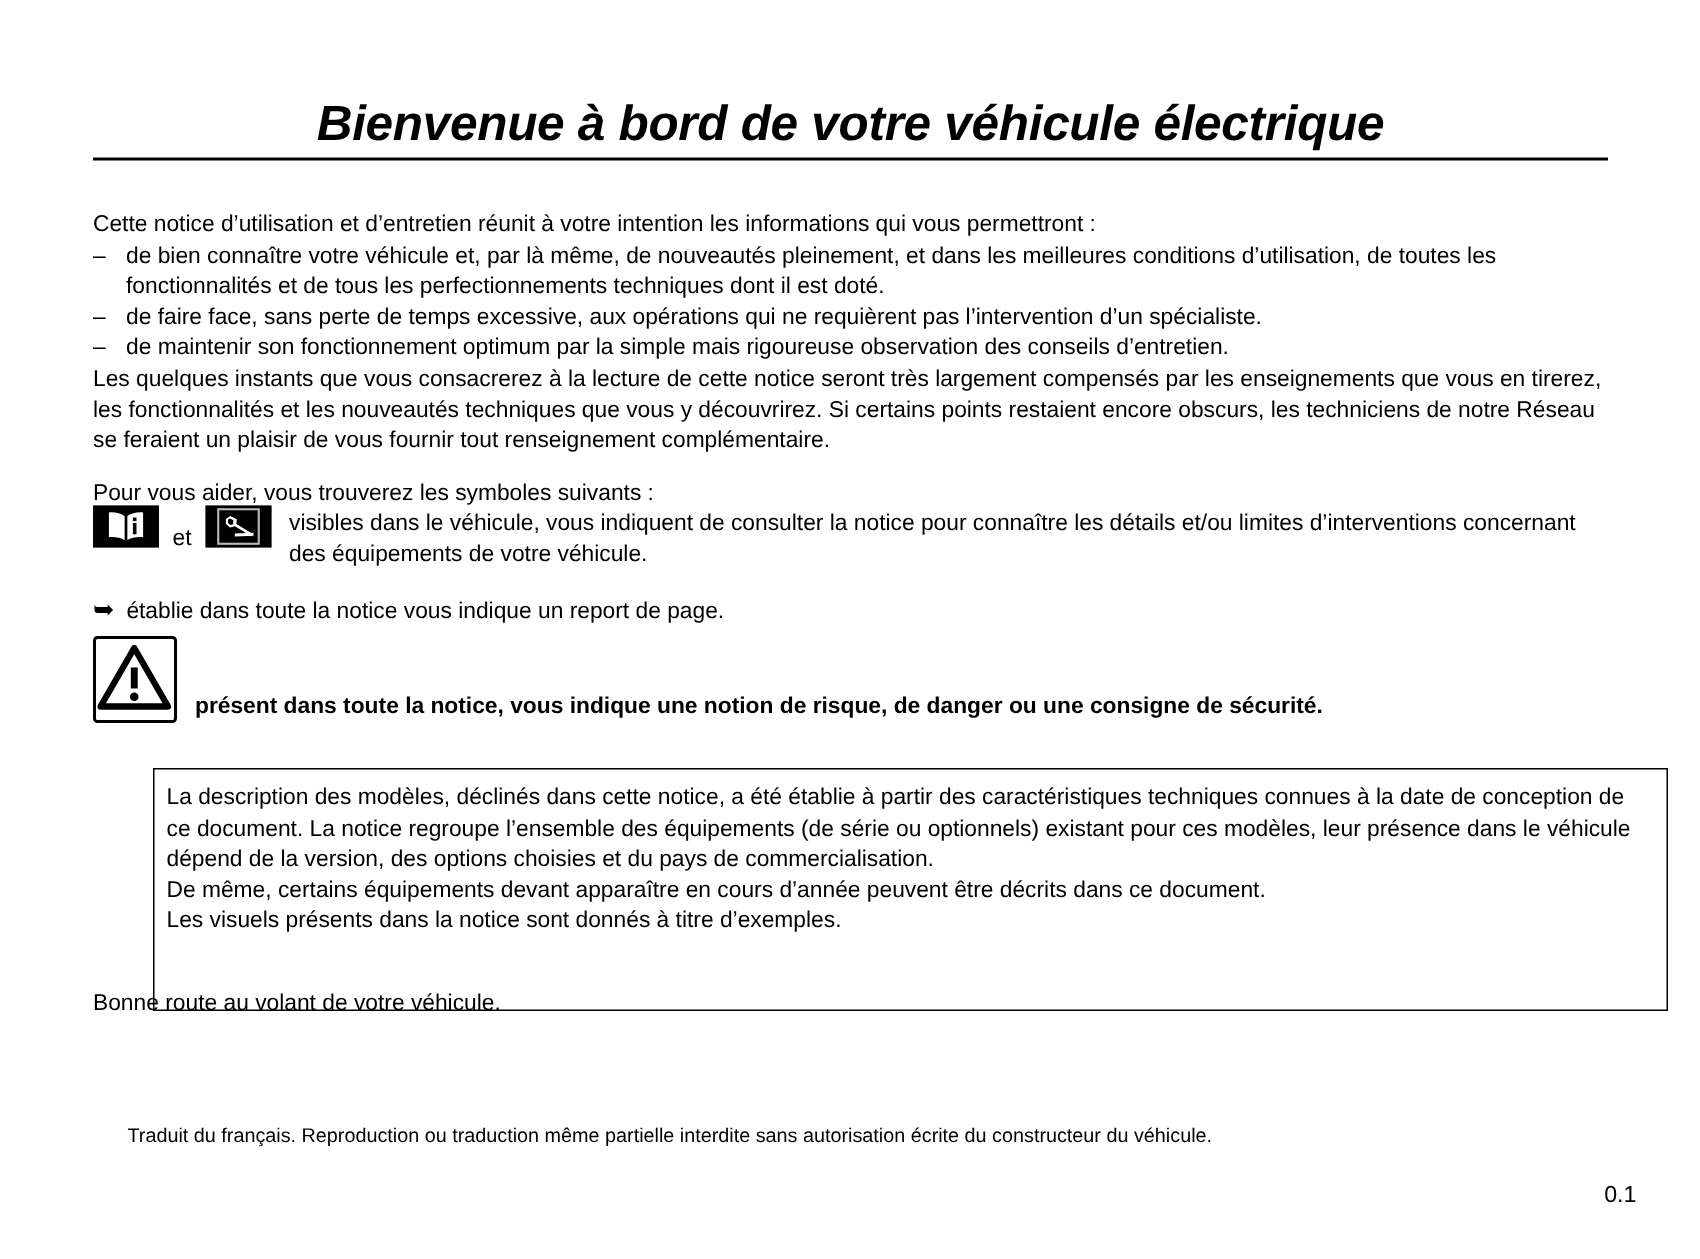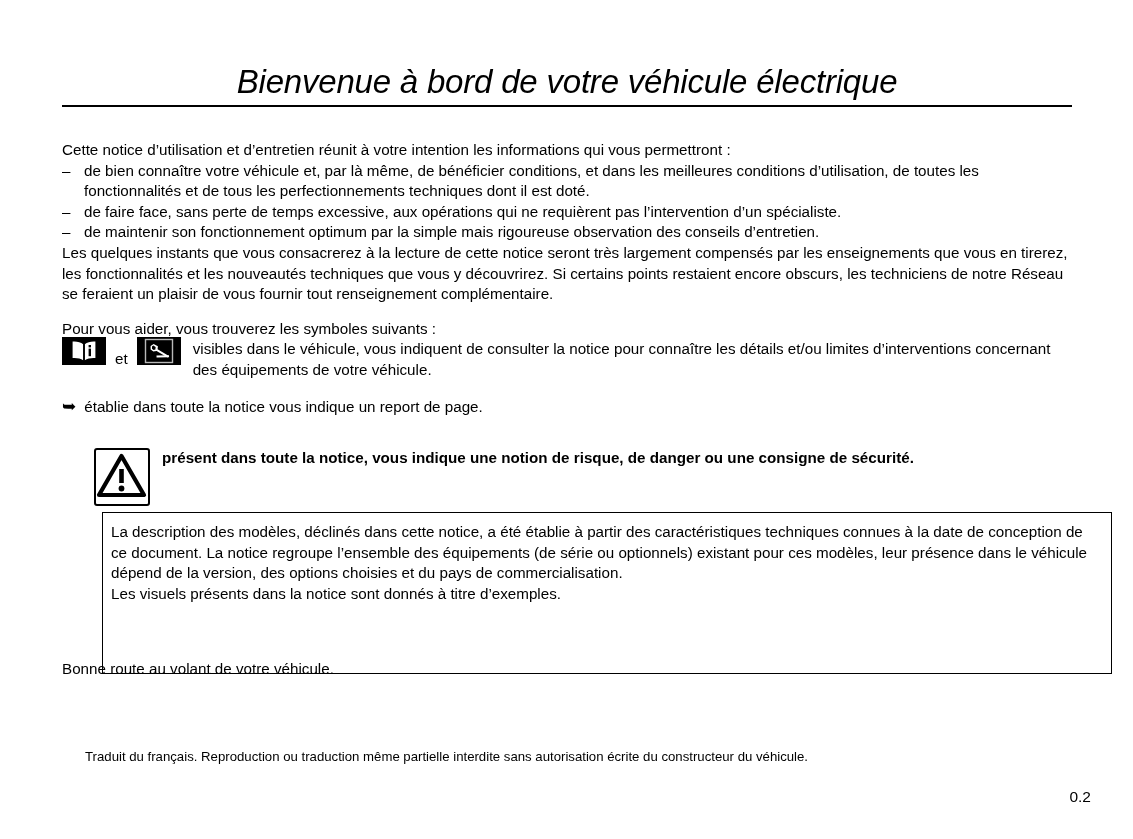"Bienvenue à bord de votre" .title { font-weight: normal -> bold }
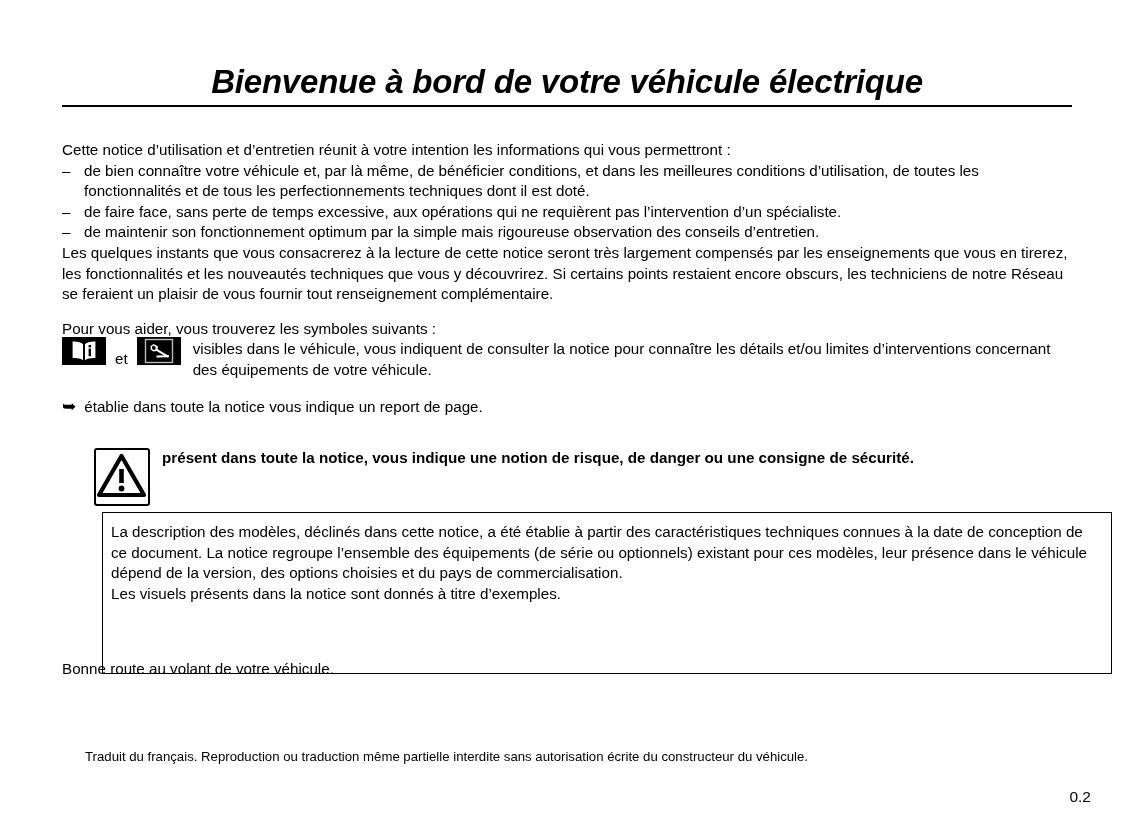"de bien connaître votre véhicule" li { text: bénéficier conditions -> nouveautés pleinement }
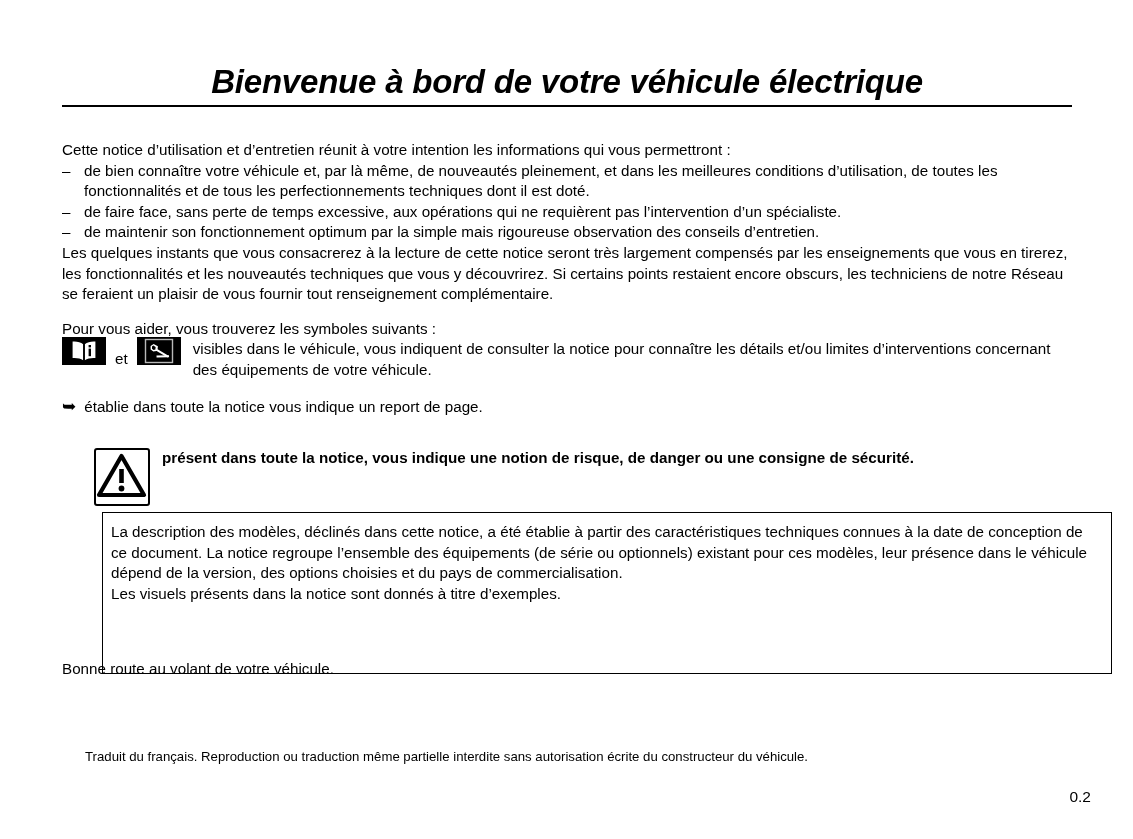"présent dans toute la notice," .warning-row { align-items: flex-start -> flex-end; margin-left: 32px -> none; top: 448px -> 424px }
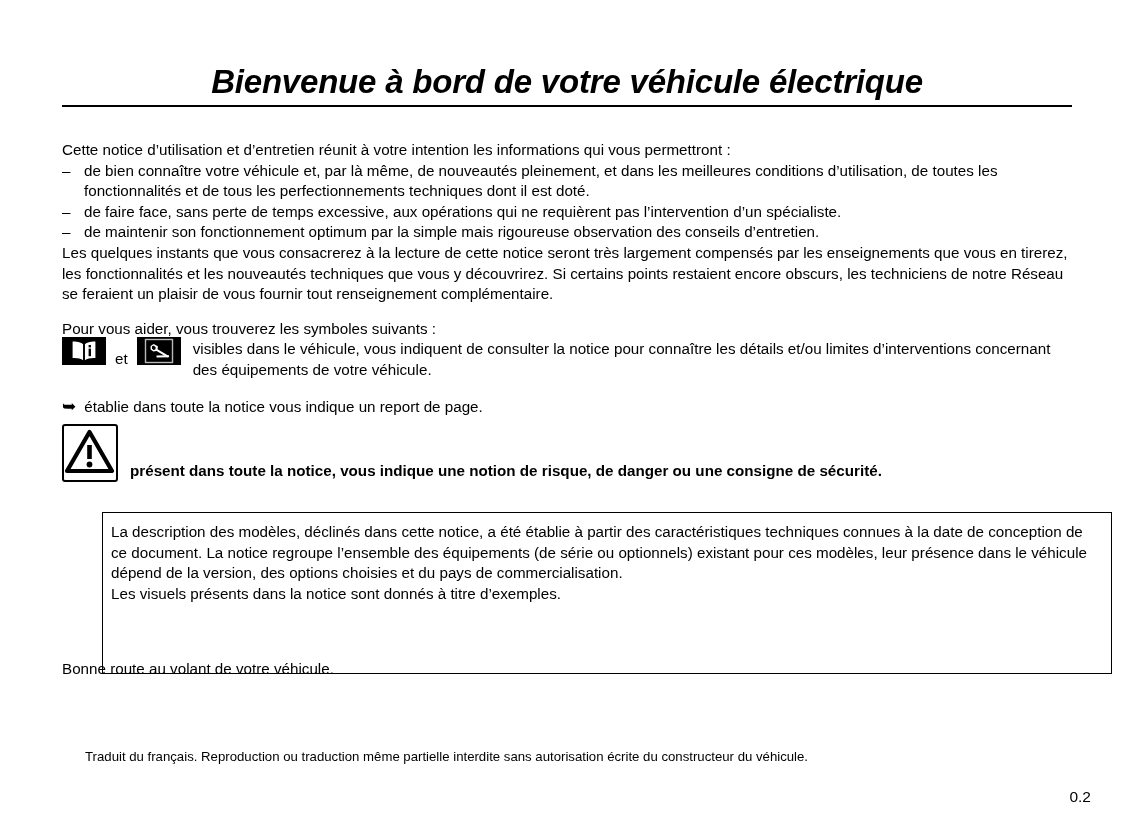"De même, certains équipements devant" p { html: none -> <p><b>De même, certains équipements devant apparaître en cours d’année peuvent être décrits dans ce document.</b></p> }
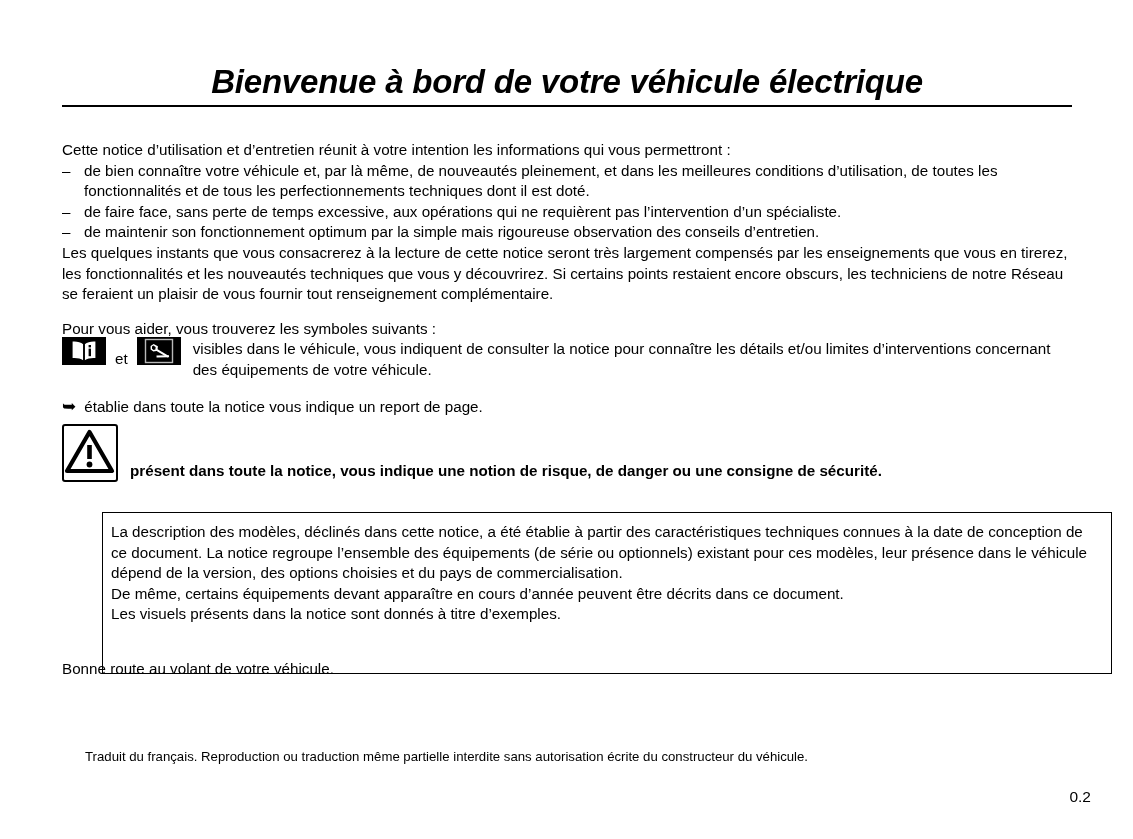"0.2" div.page-number { text: 0.2 -> 0.1 }
